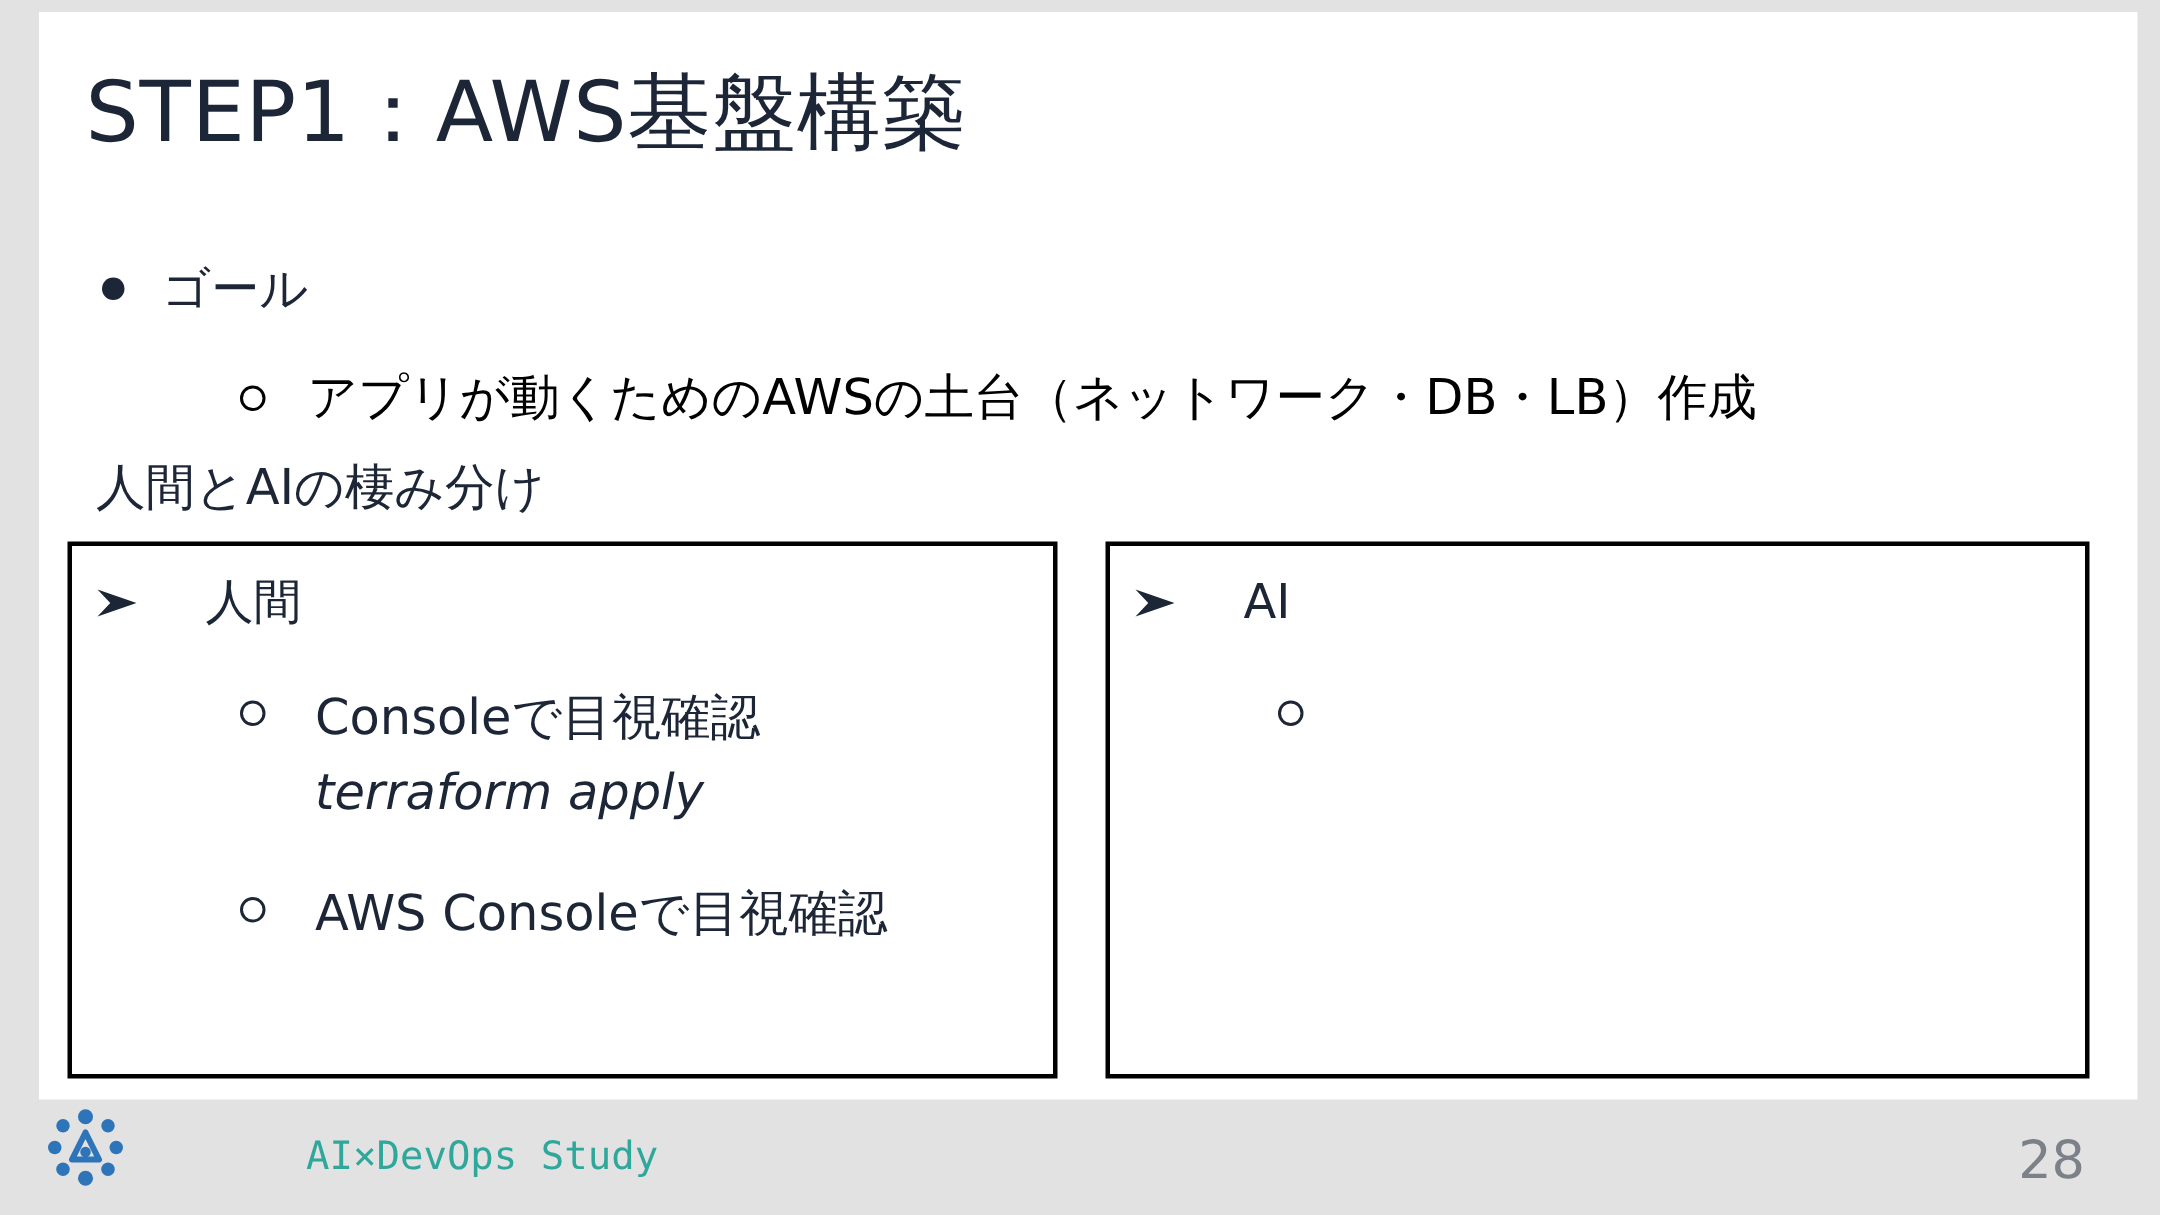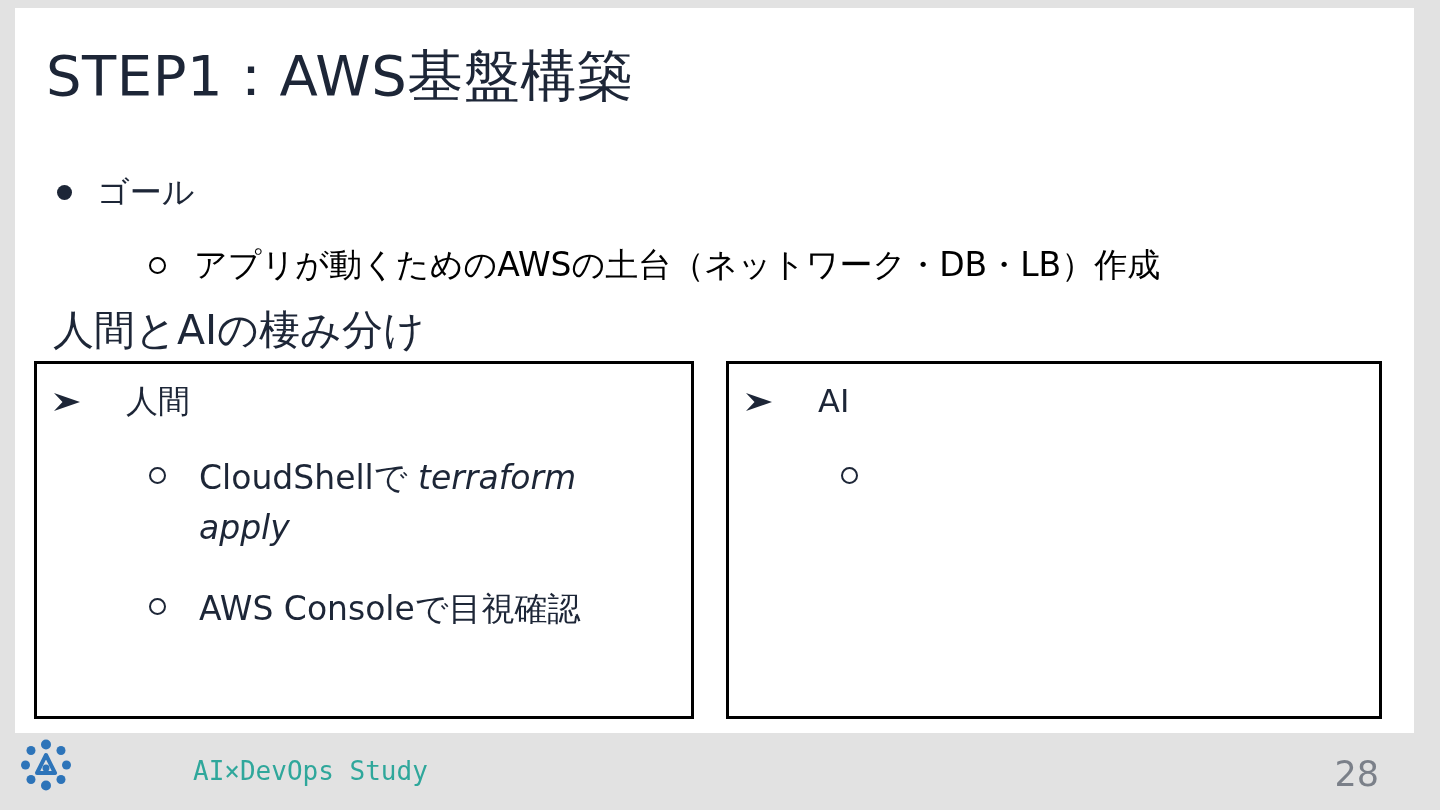"STEP1：AWS基盤構築" .slide { left: 15px -> 26px }
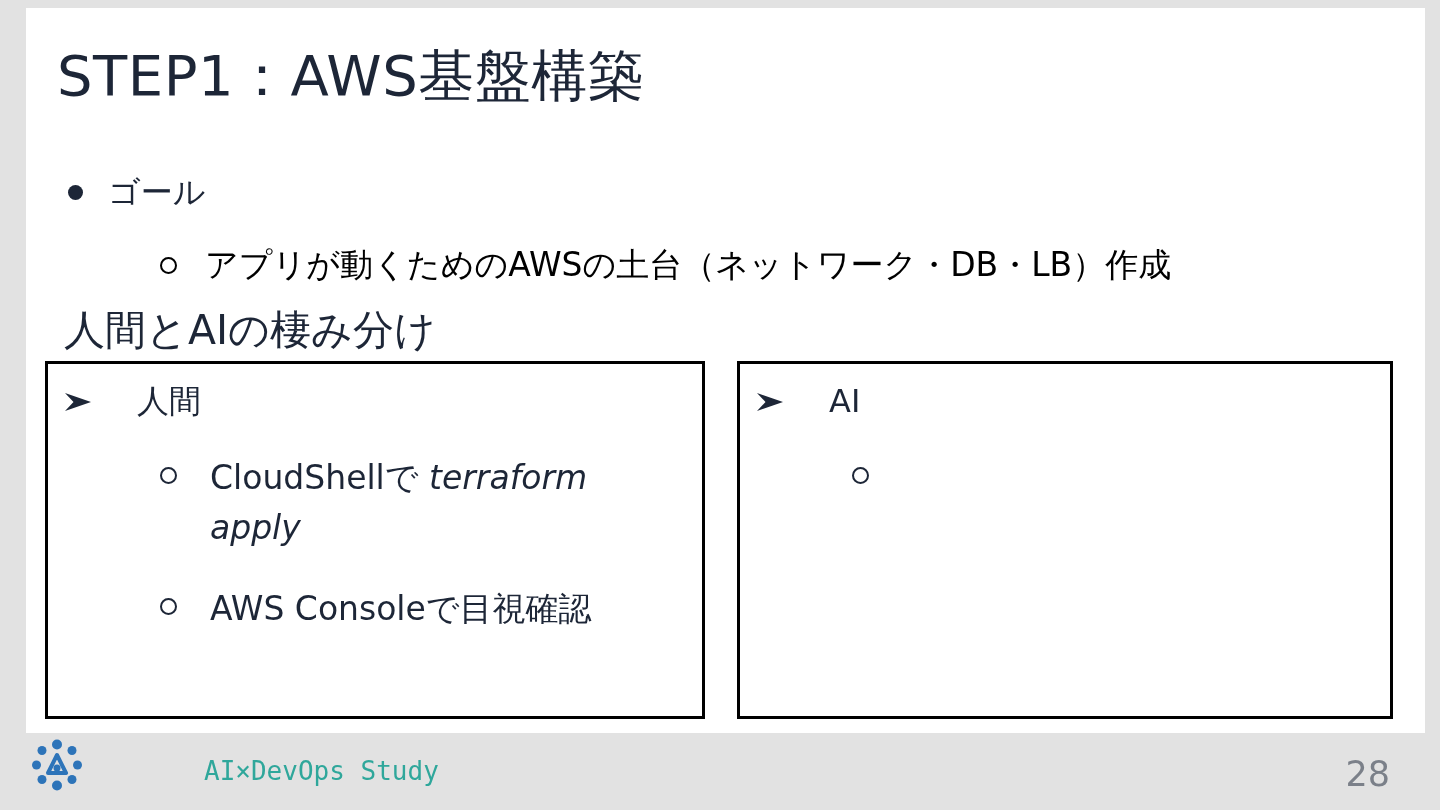"人間とAIの棲み分け" .section-label { font-size: 41px -> 33px }
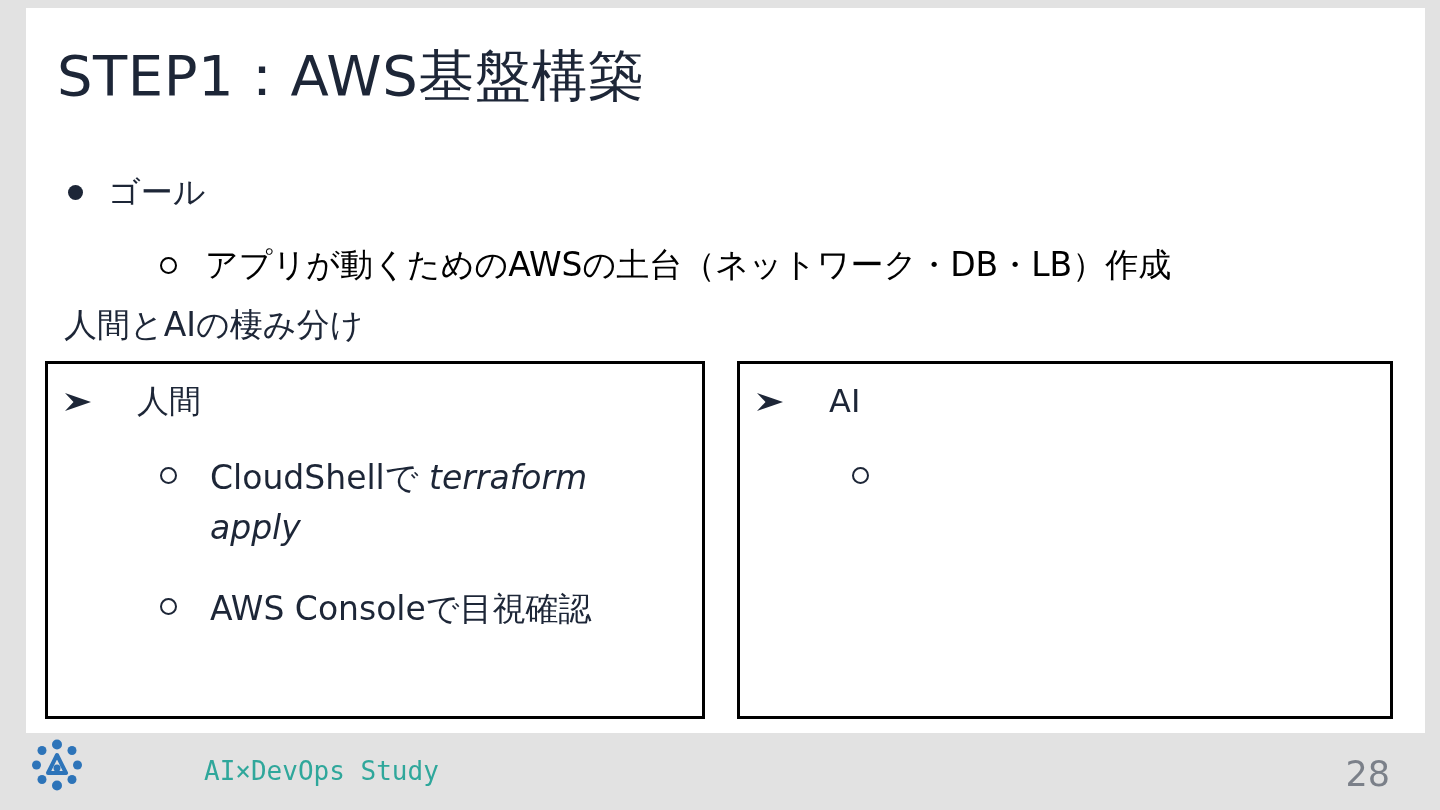"CloudShellで" span { text: CloudShellで -> Consoleで目視確認 }
